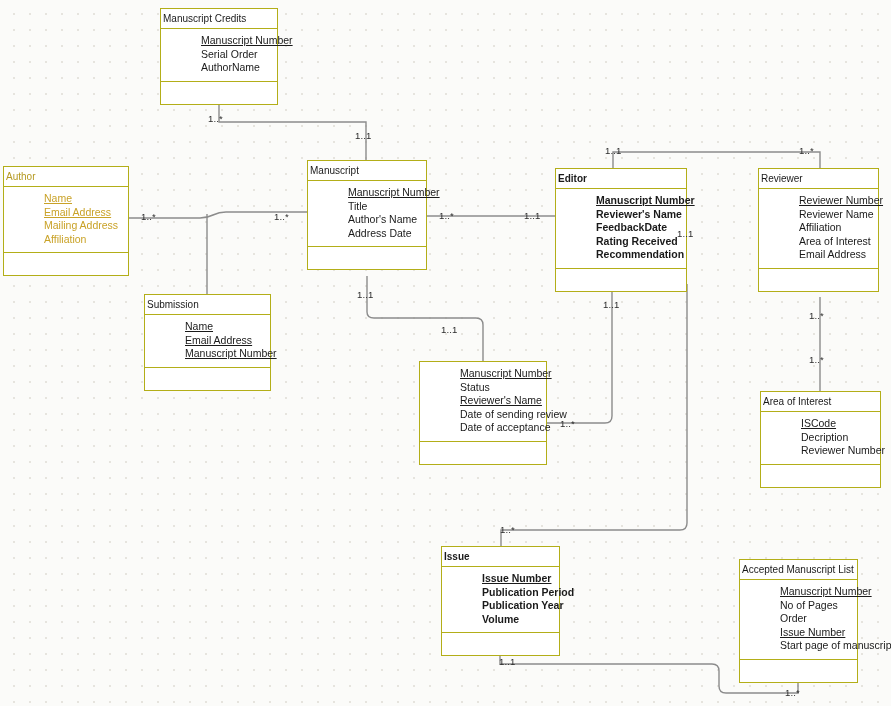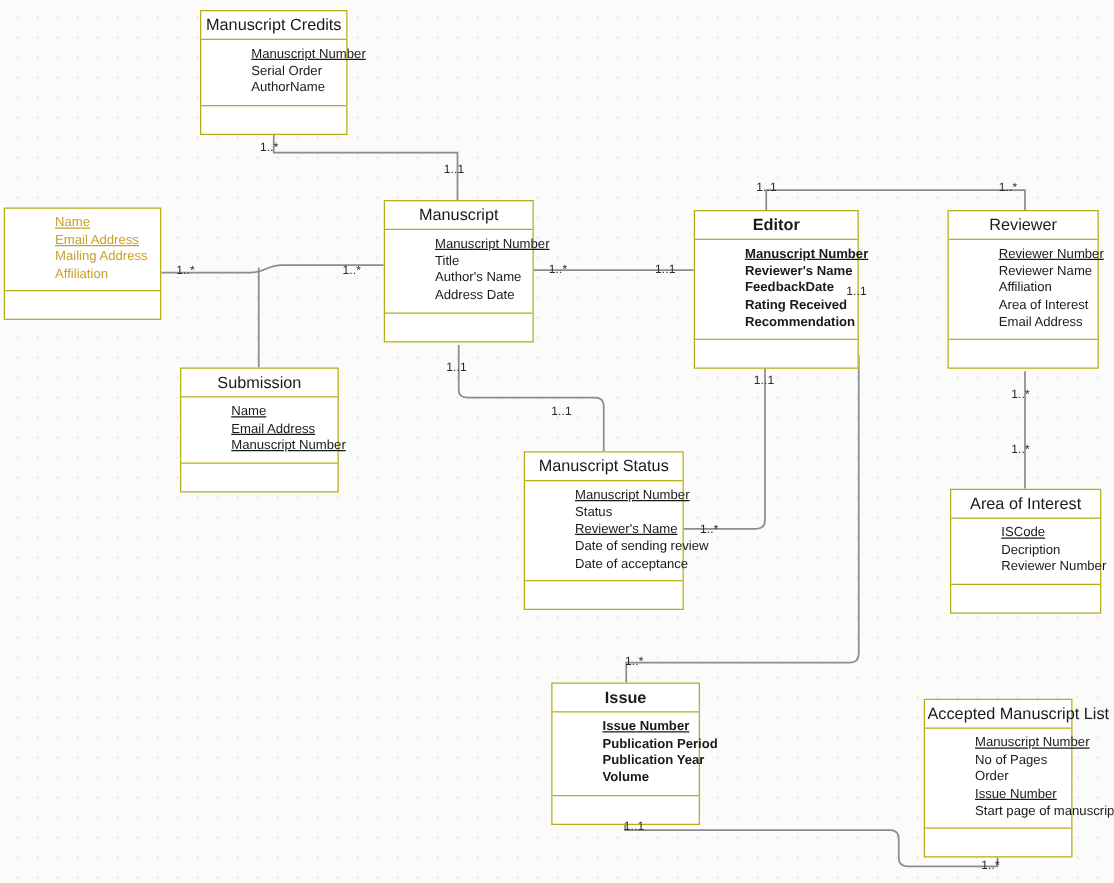"Manuscript Credits" .entity .ent-title { font-size: 13px -> 10px; text-align: center -> none }
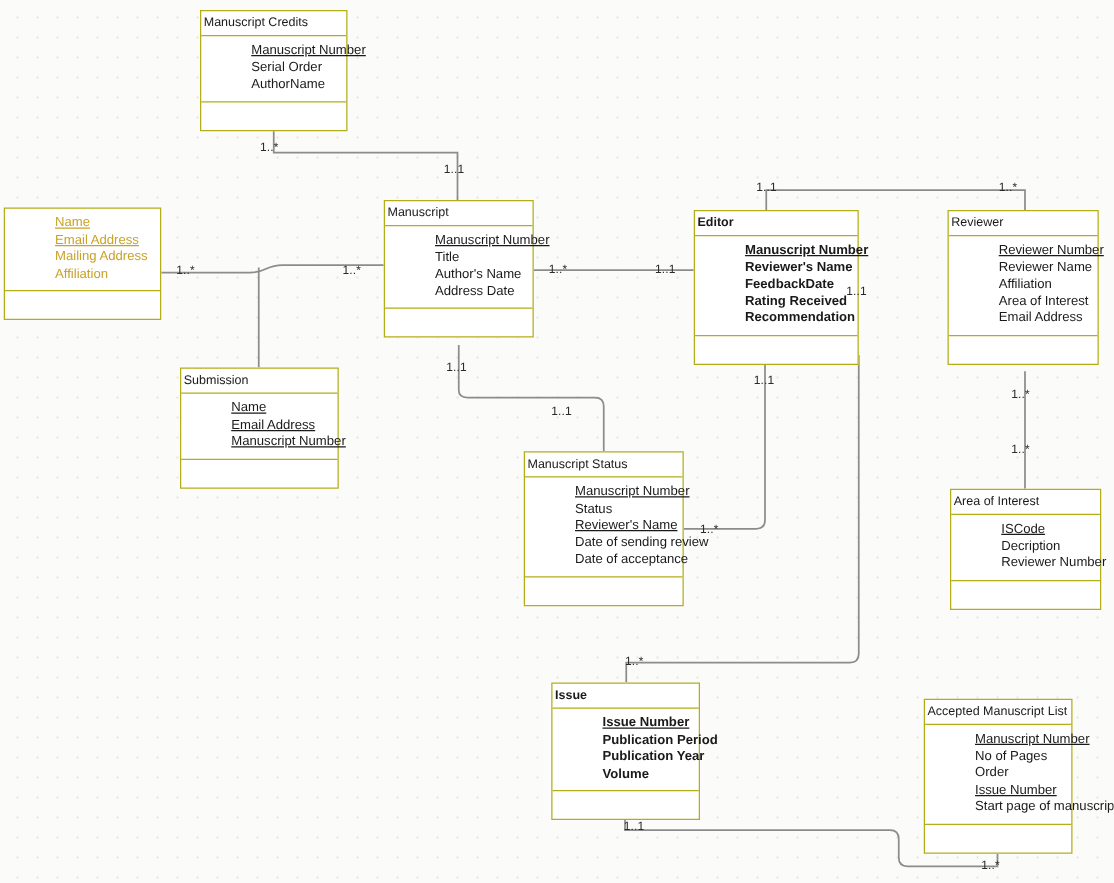"Author" div.ent-title { html: none -> <div>Author</div> }
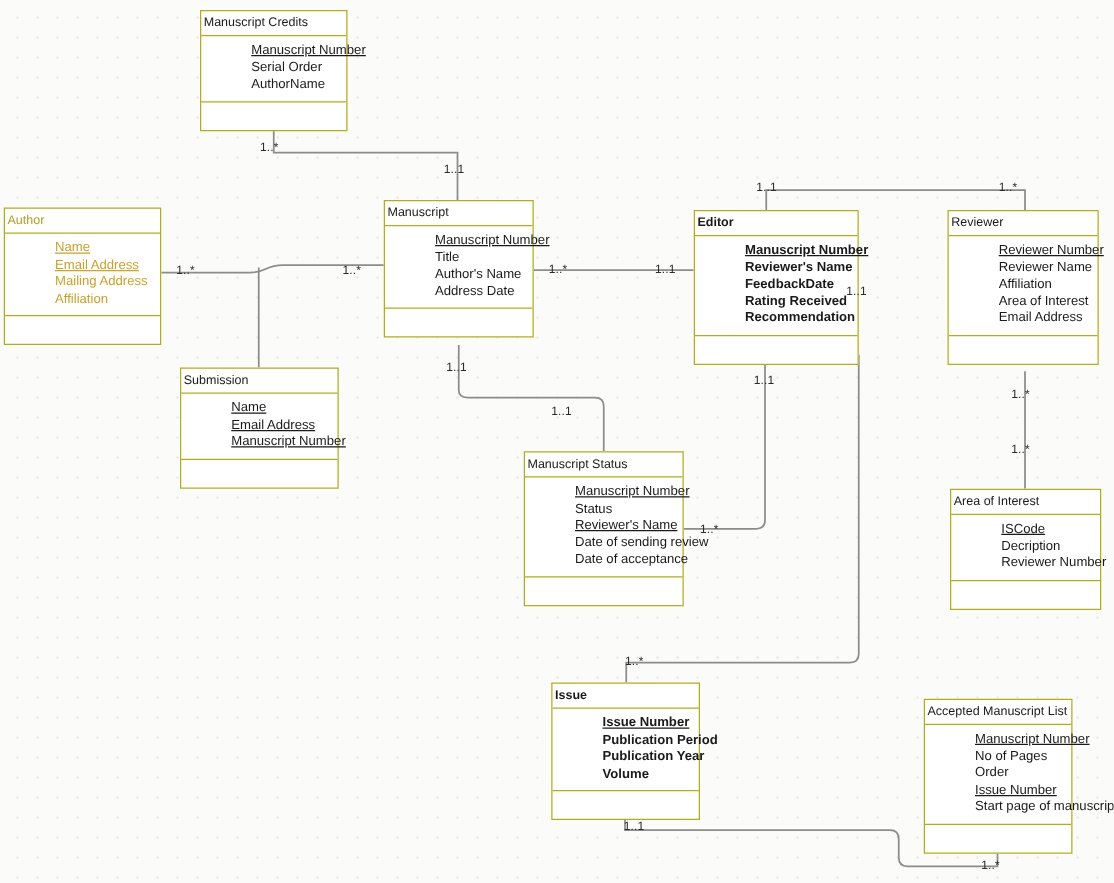"Manuscript Status" div.ent-title { html: <div>Manuscript Status</div> -> none }
